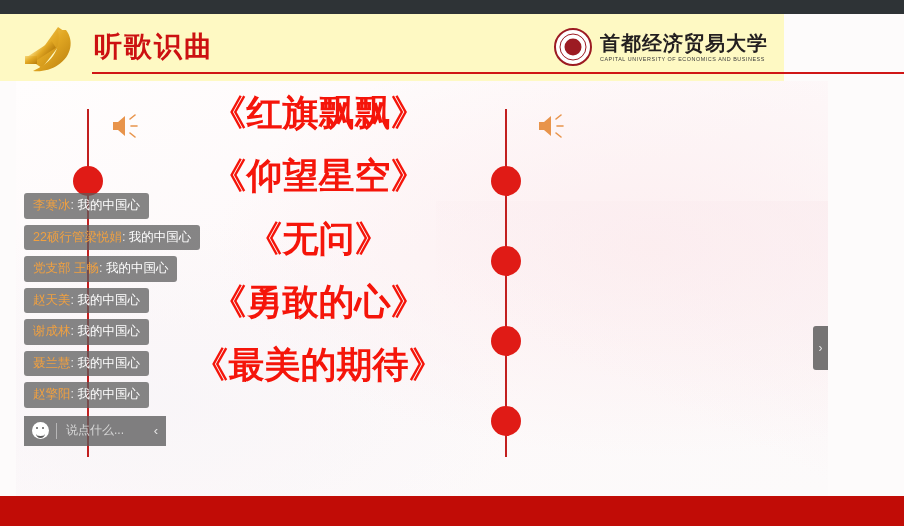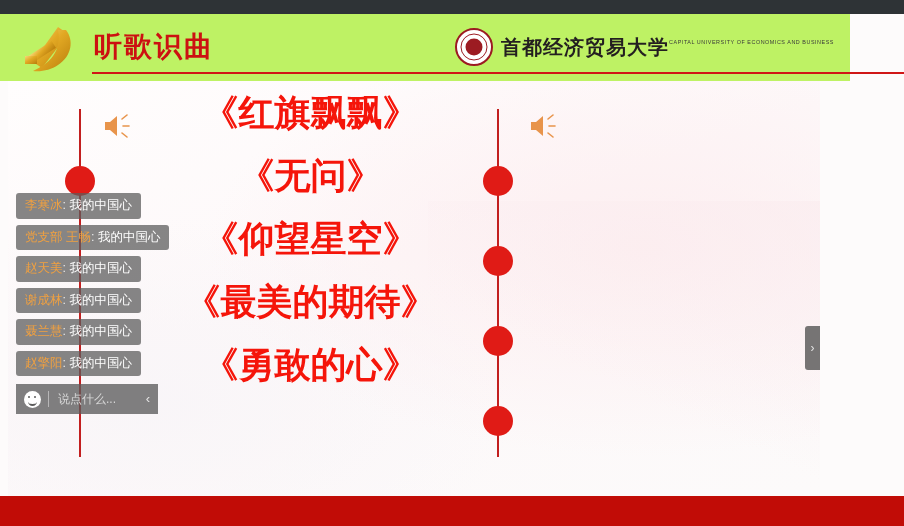"听歌识曲" .header { background: #bef264 -> #fef9c3; width: 850px -> 784px }
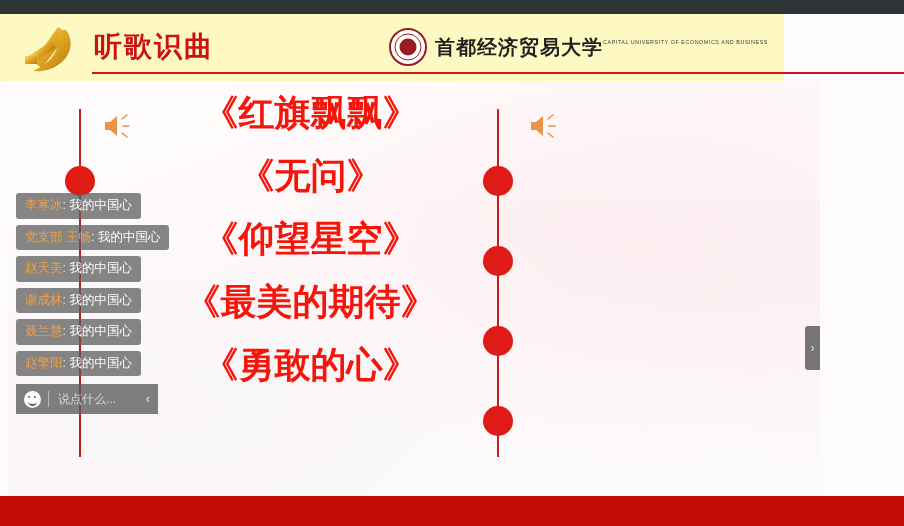"首都经济贸易大学" .uni-names { flex-direction: none -> column }
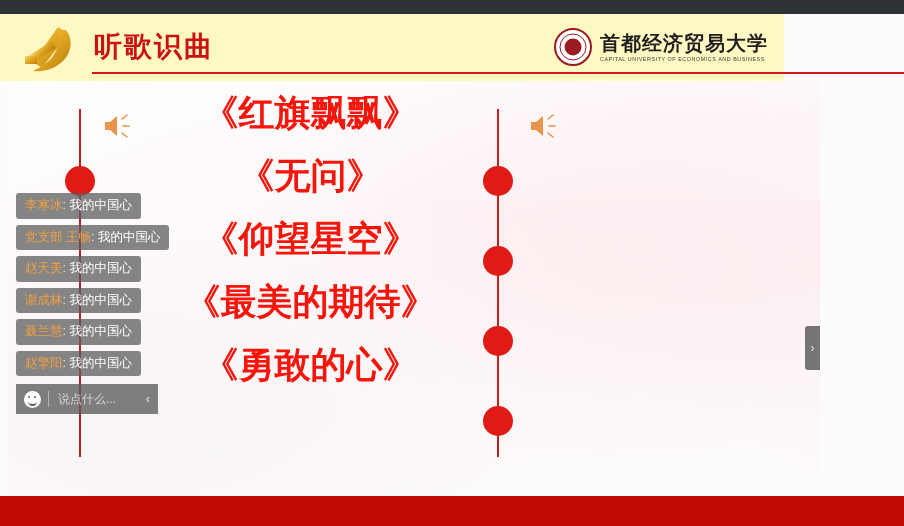"《红旗飘飘》" .stage { left: 8px -> 16px }
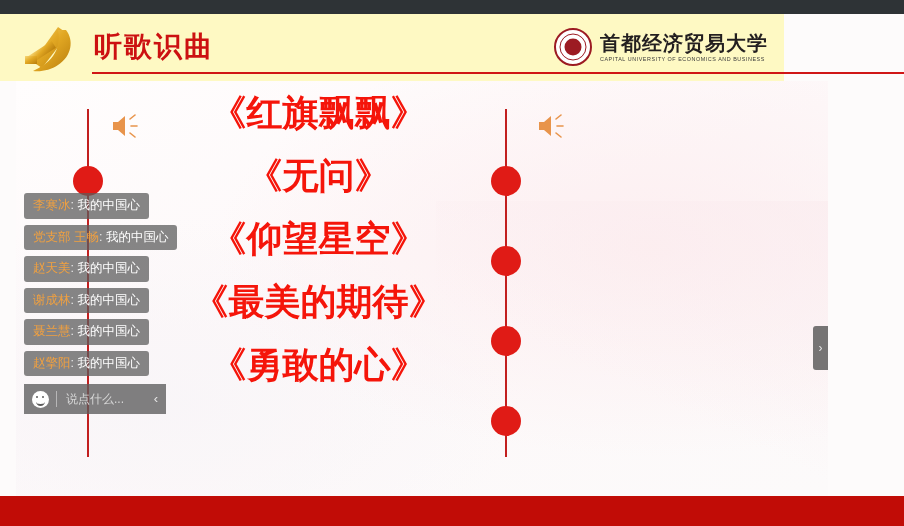"22硕行管梁悦娟: 我的中国心" div { html: none -> <div><span><span>22硕行管梁悦娟</span><span>: </span><span>我的中国心</span></span></div> }
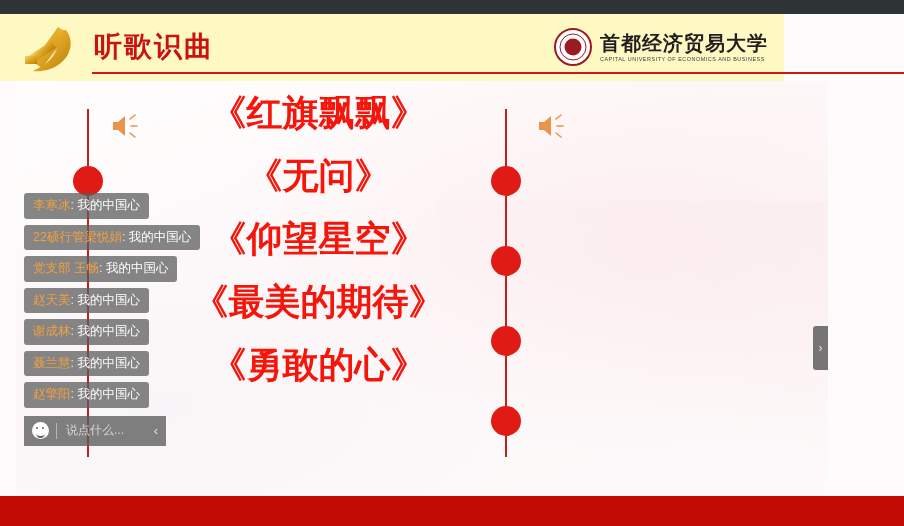"《无问》" div.song { order: before "《仰望星空》" -> after "《仰望星空》" }
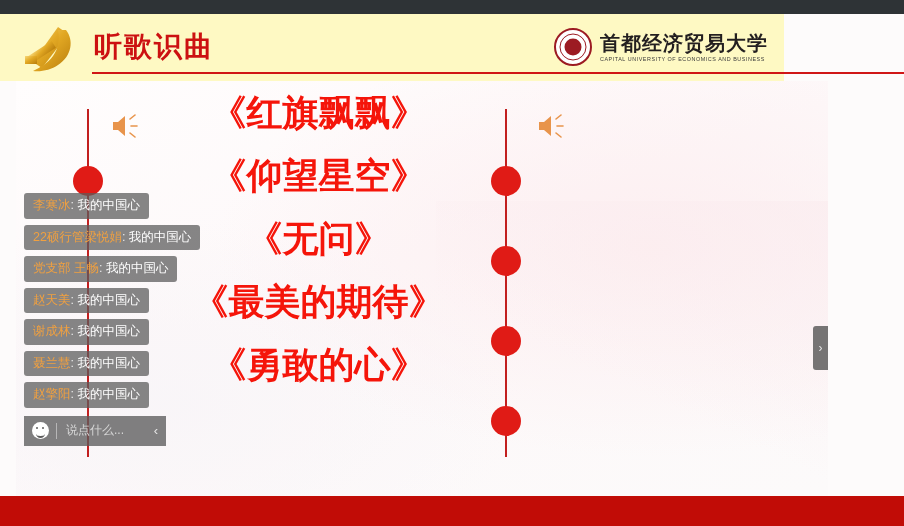"《最美的期待》" div.song { order: before "《勇敢的心》" -> after "《勇敢的心》" }
